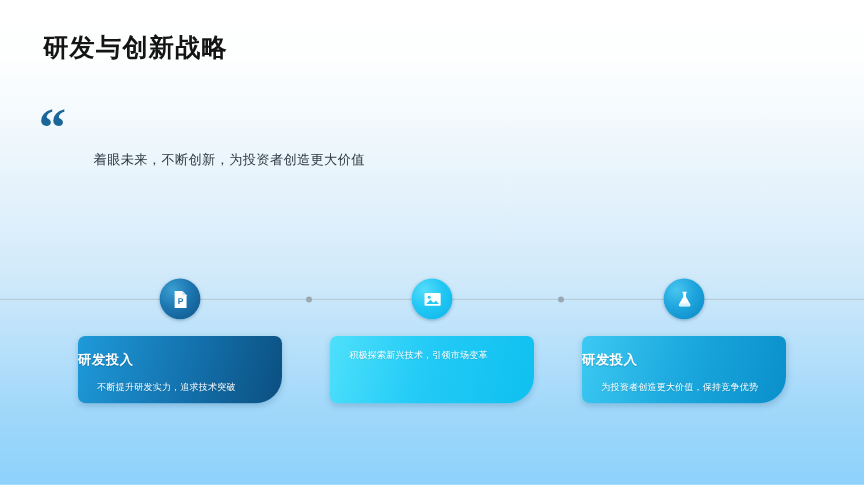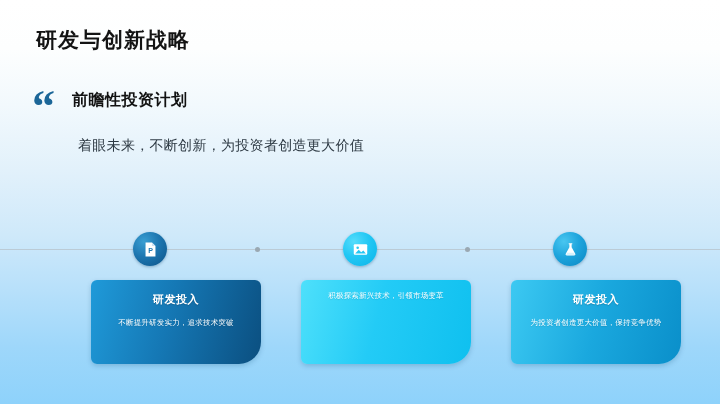"前瞻性投资计划" div.quote-heading { html: <div>前瞻性投资计划</div> -> none }
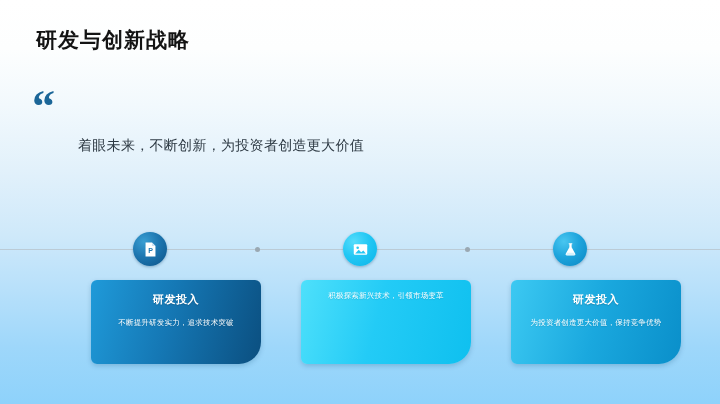"着眼未来，不断创新，为投资者创造更大价值" .quote-sub { font-size: 14px -> 11px; margin-top: 13px -> 2px }
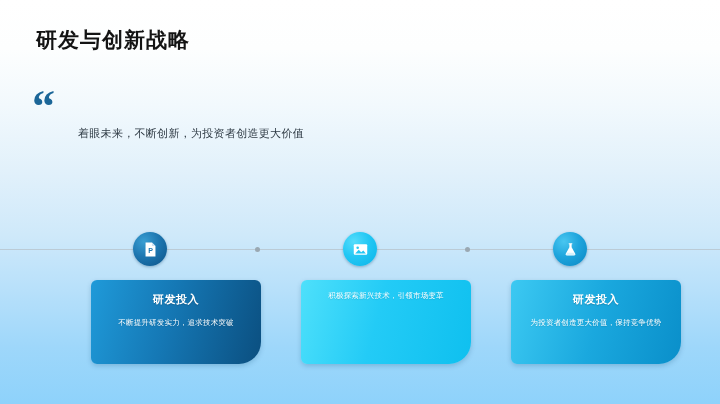"研发投入" .card { height: 84px -> 56px; margin-left: 26px -> none; text-align: center -> left }
